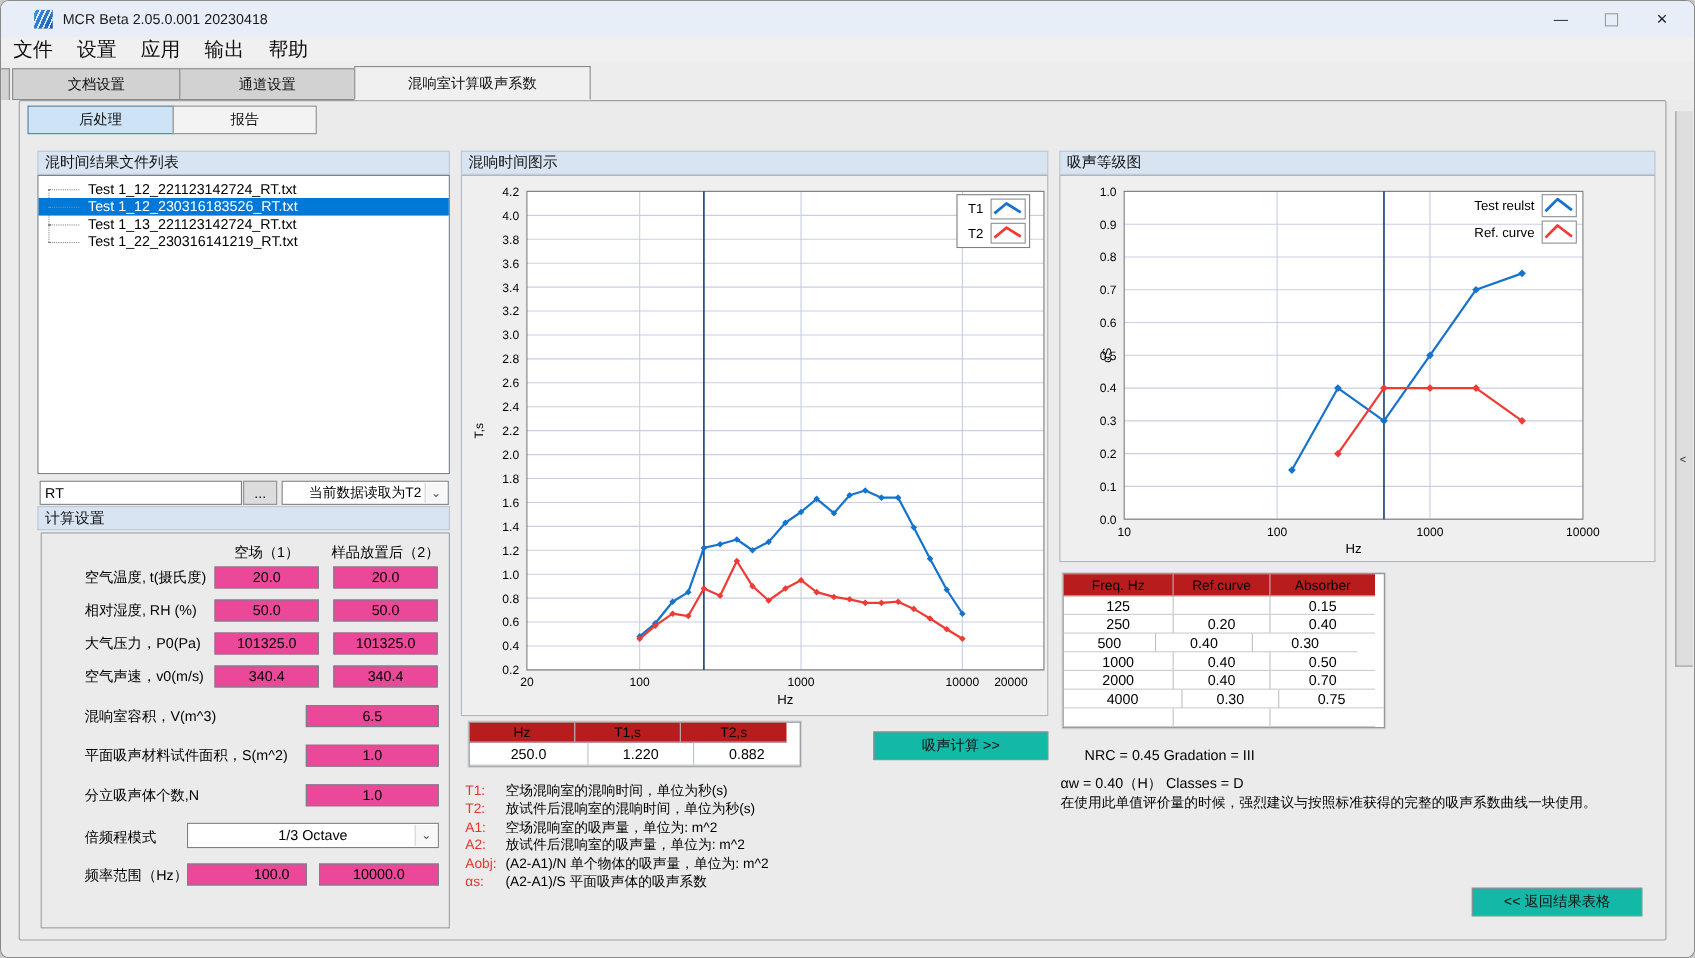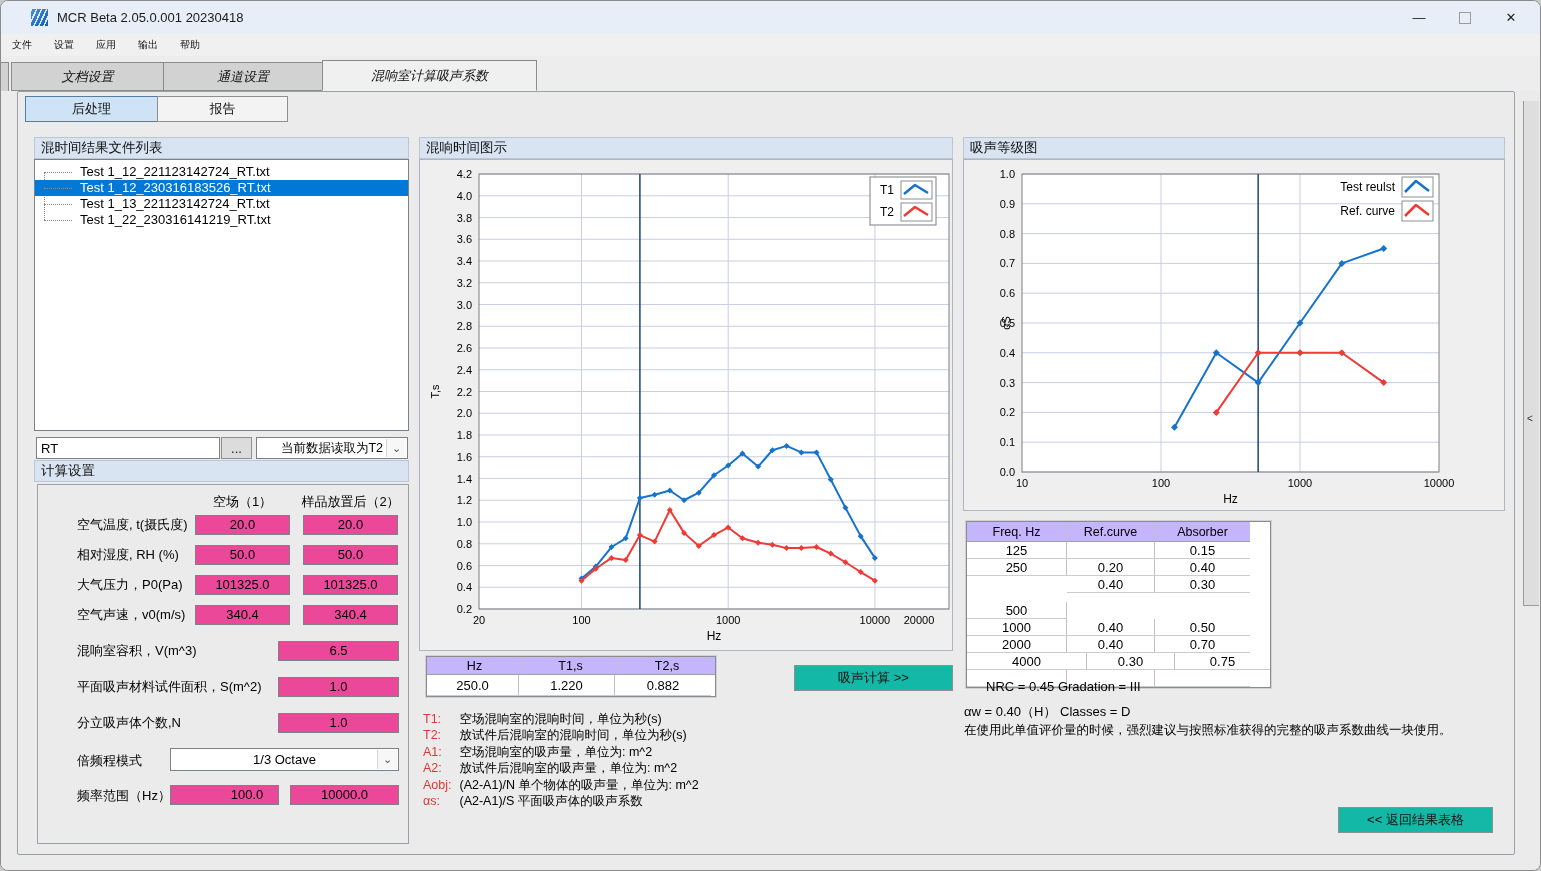"文件" .menu-item { font-size: 10px -> 18px }
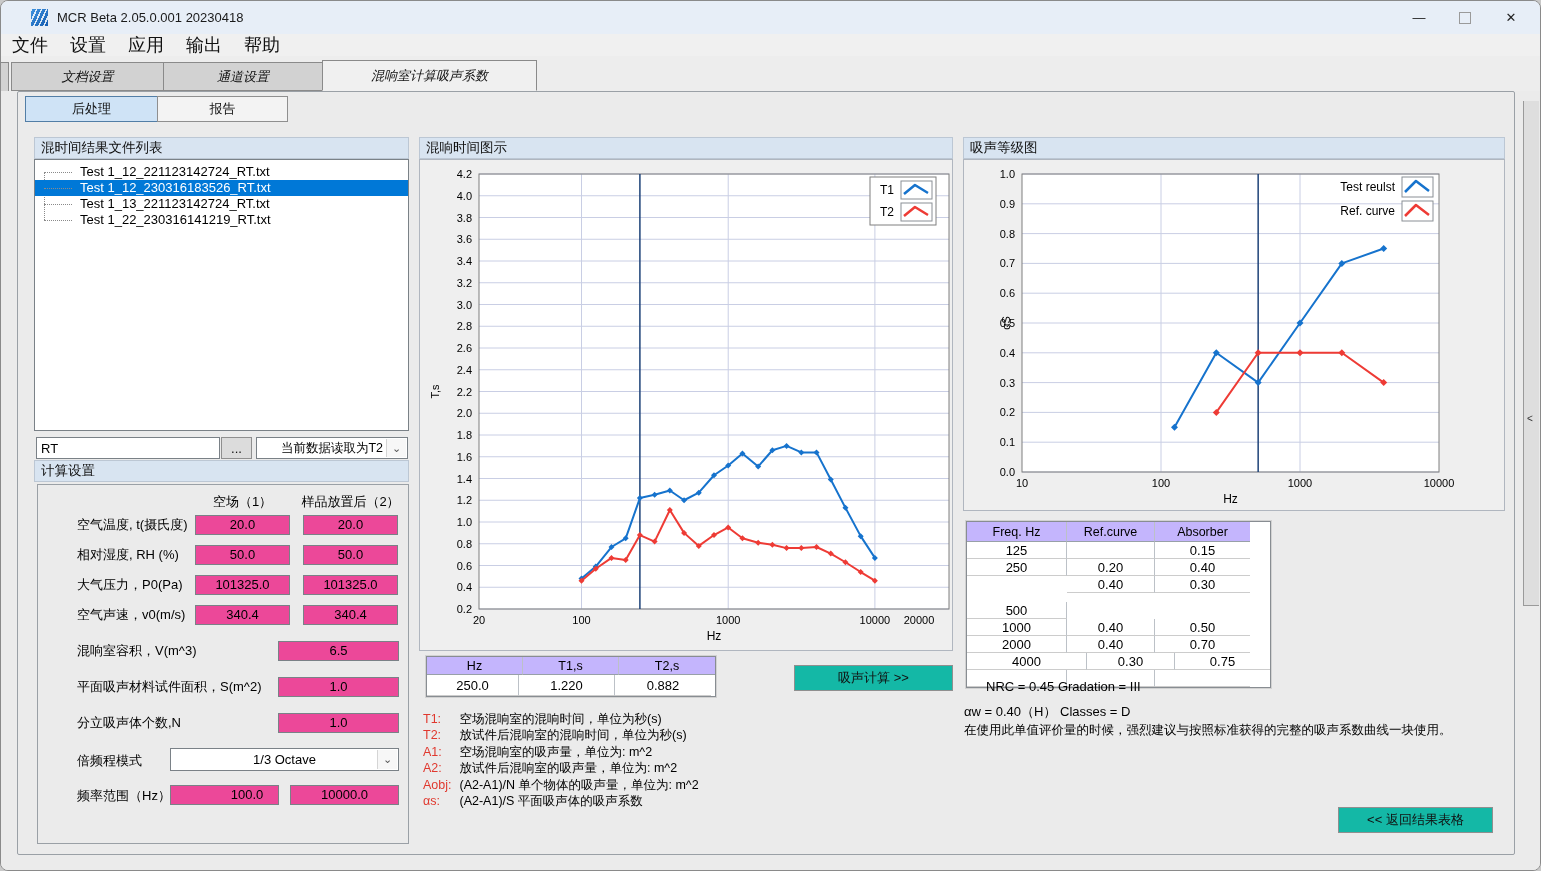"文档设置" .tabstrip { font-style: italic -> none }
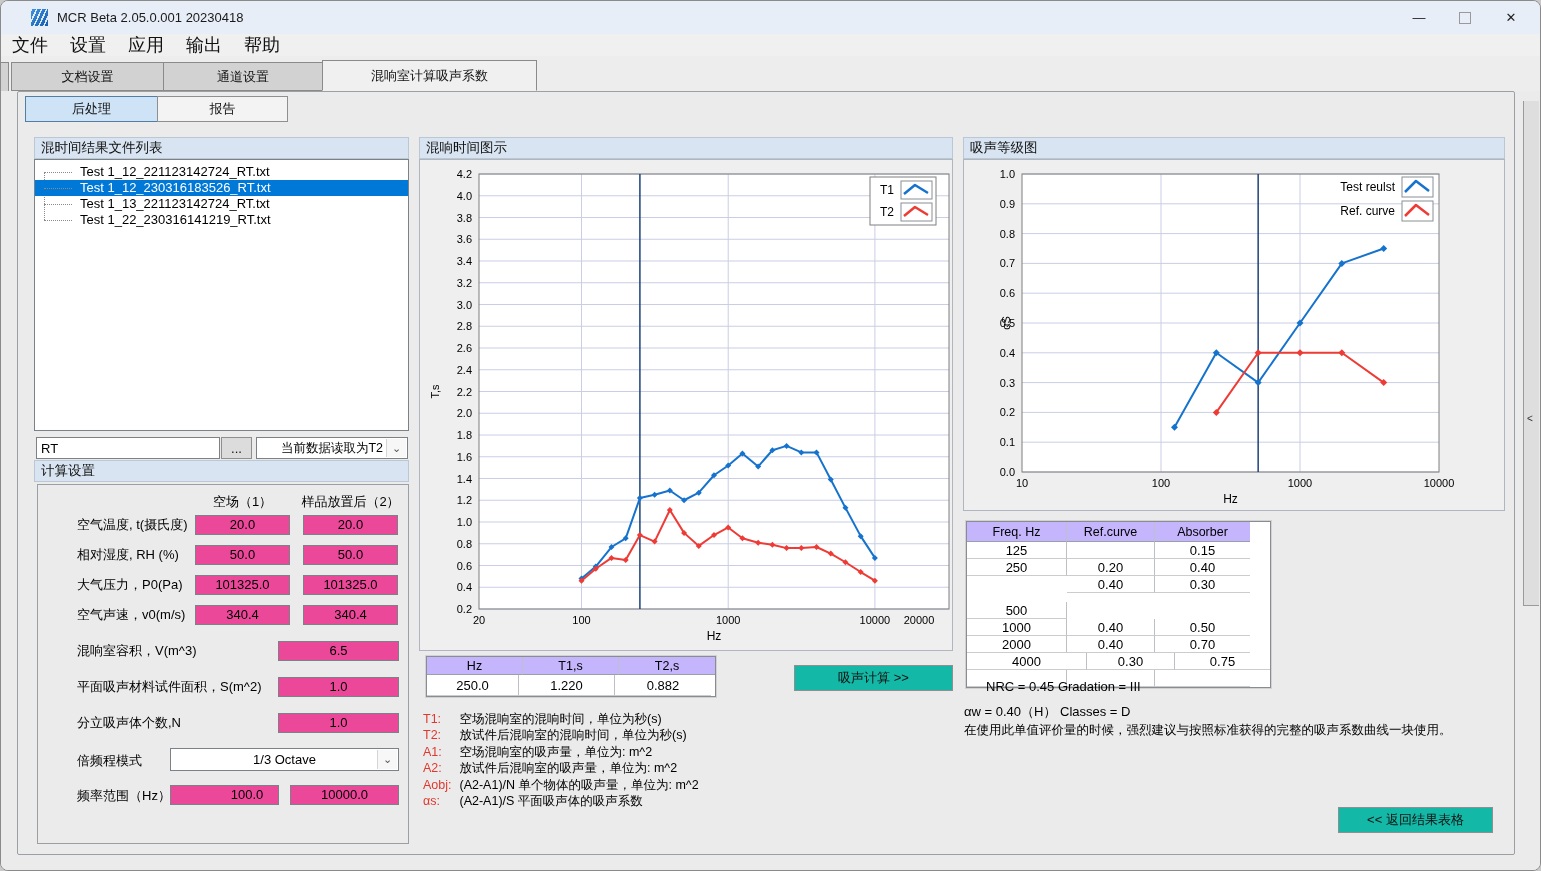"Freq. Hz" .t-row.hdr .t-cell { background: #c4b5fd -> #b91c1c }
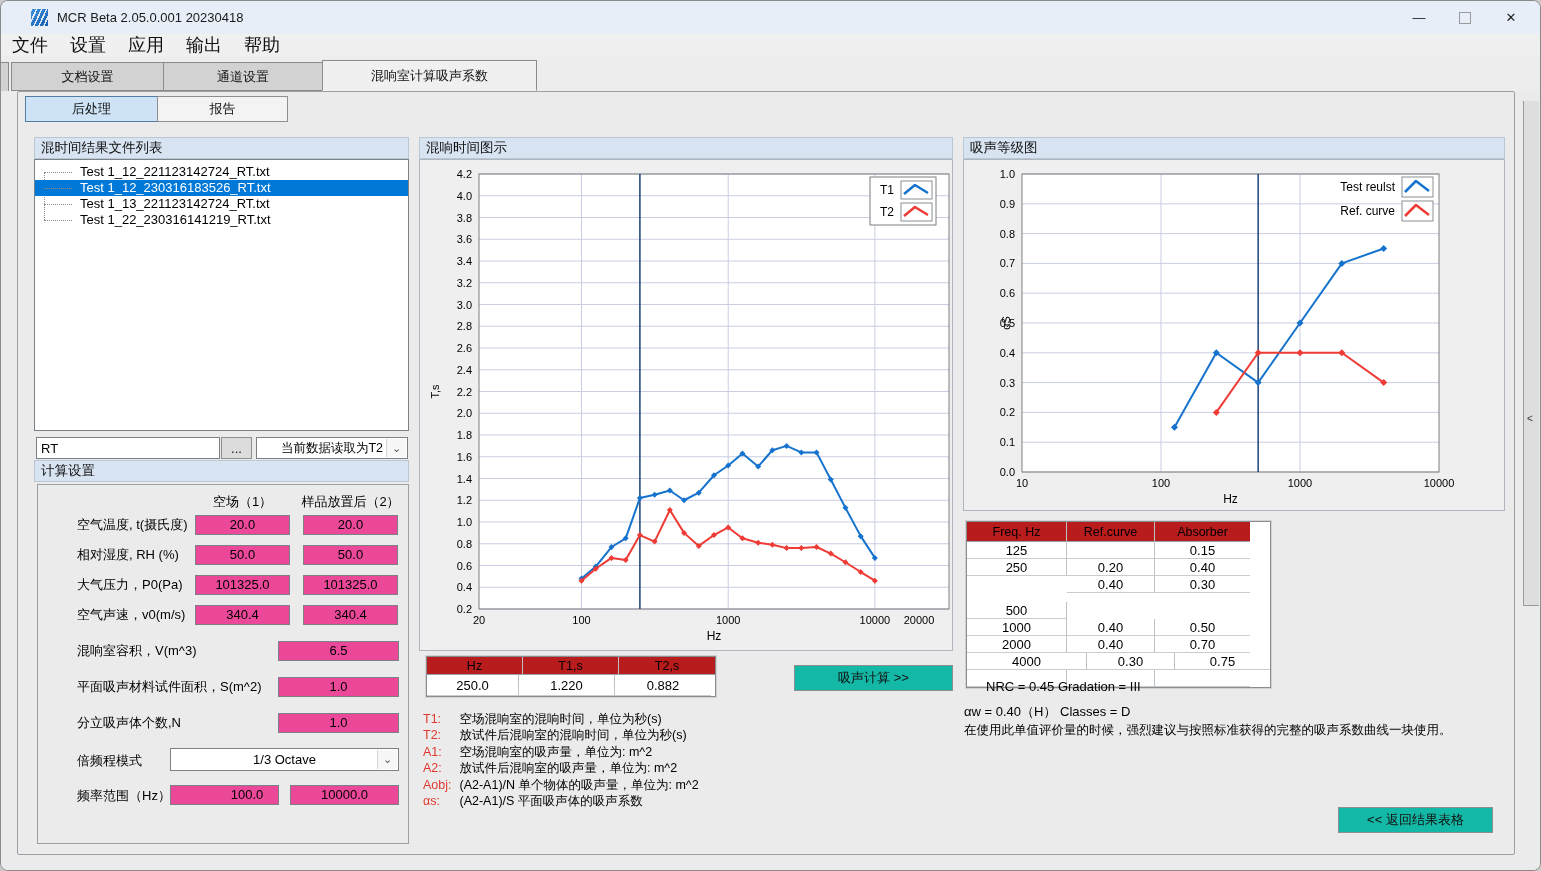"500" div.t-cell { margin-top: 26px -> none; width: 100px -> 84px }
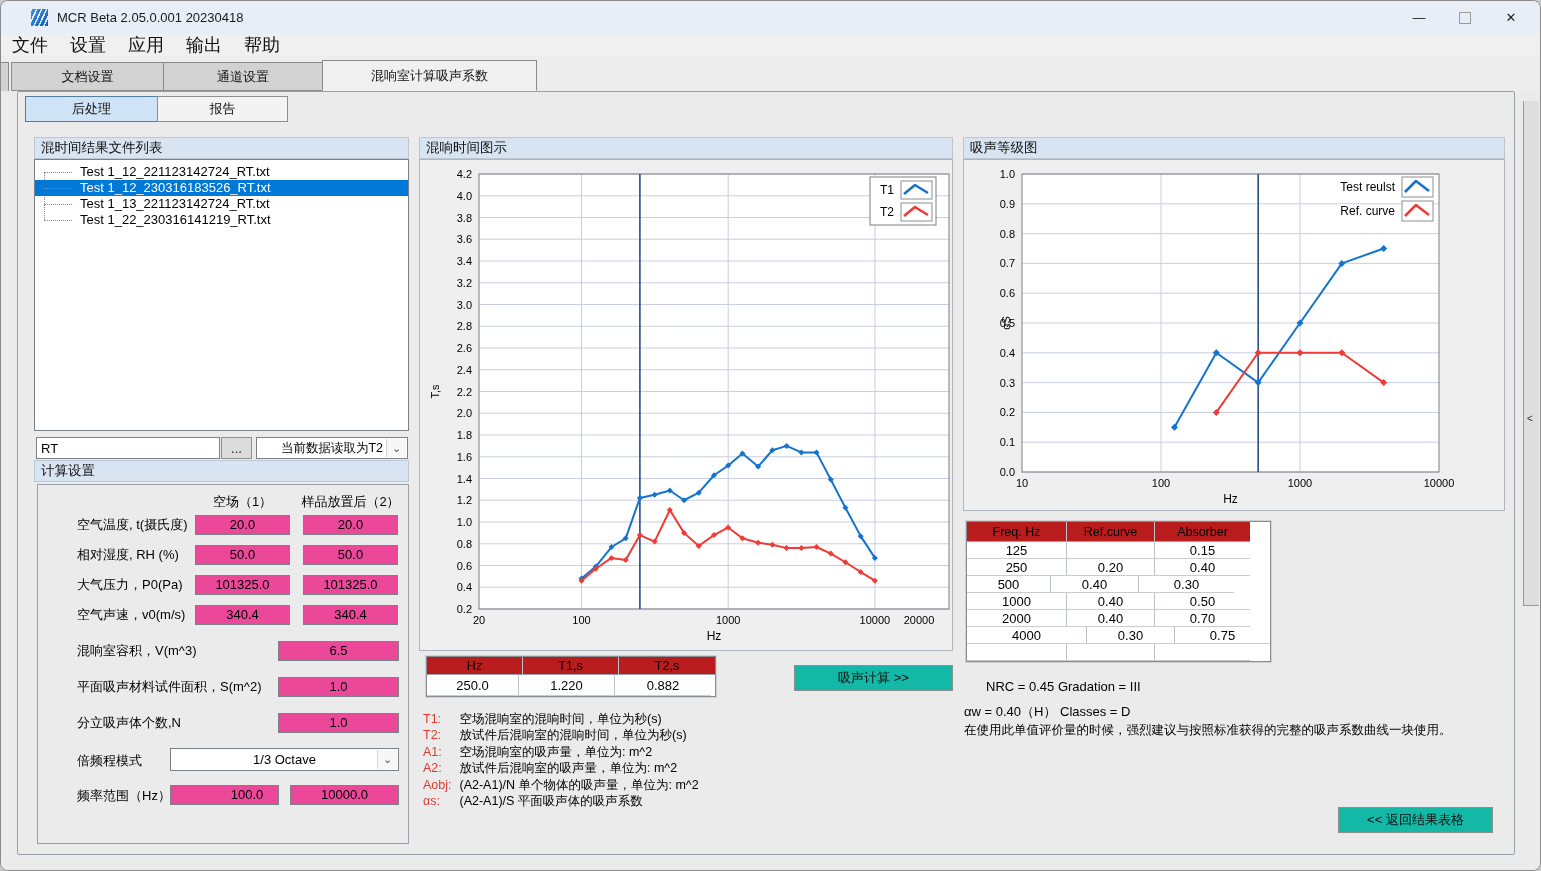"4000" div.t-cell { width: 120px -> 108px }
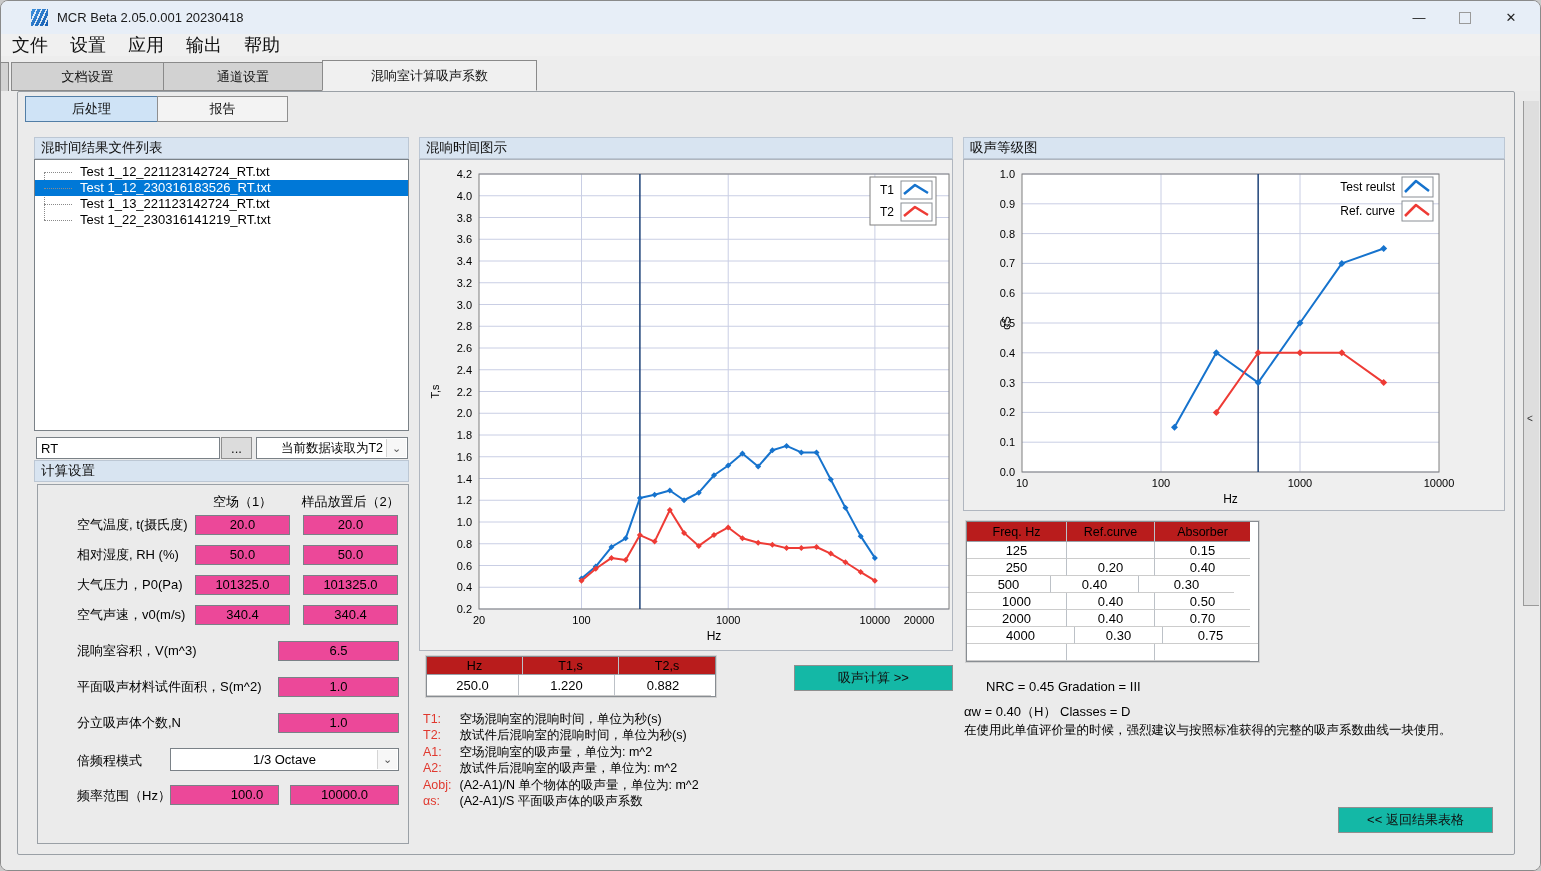"250.0" div.t-cell { width: 92px -> 108px }
